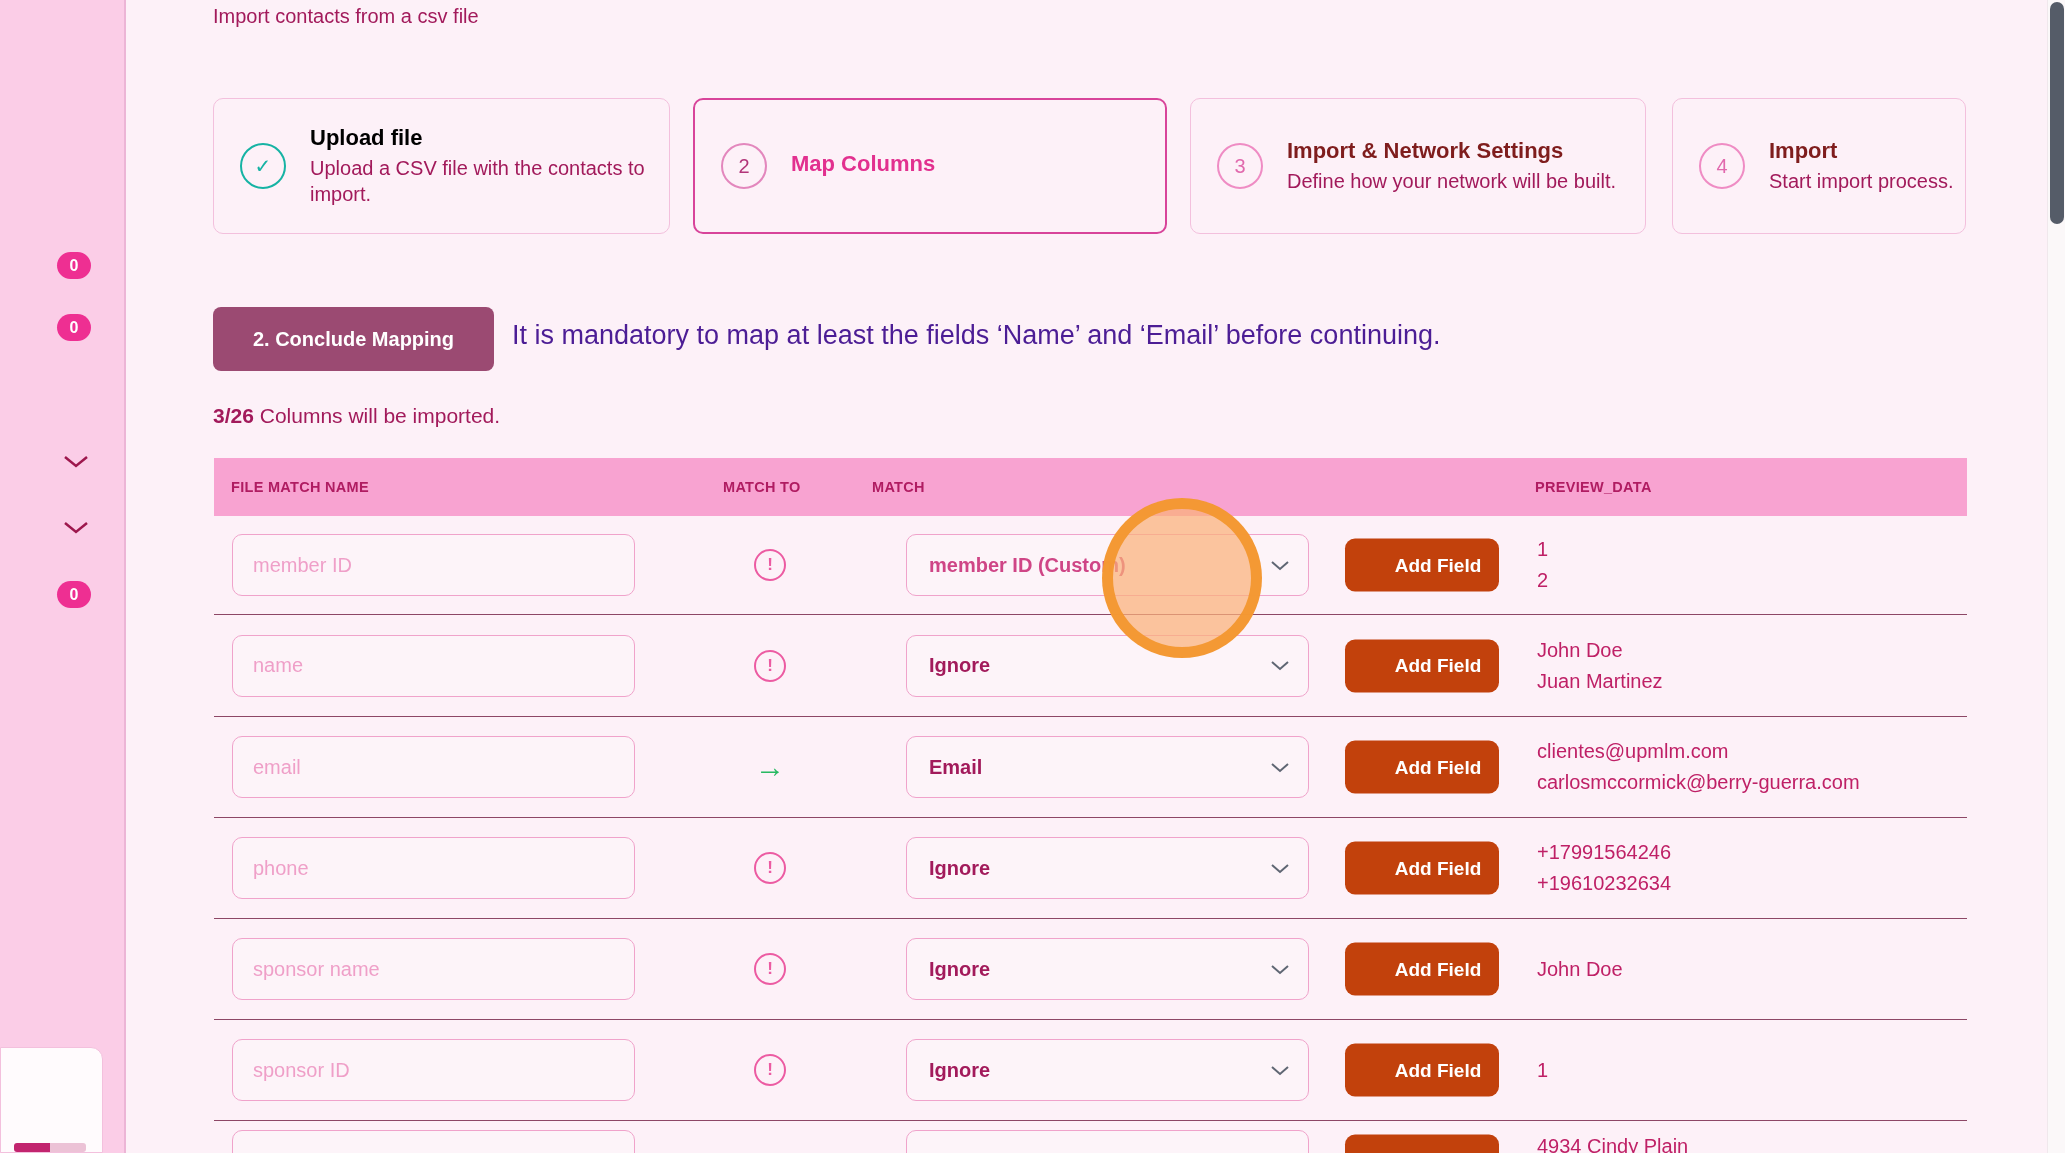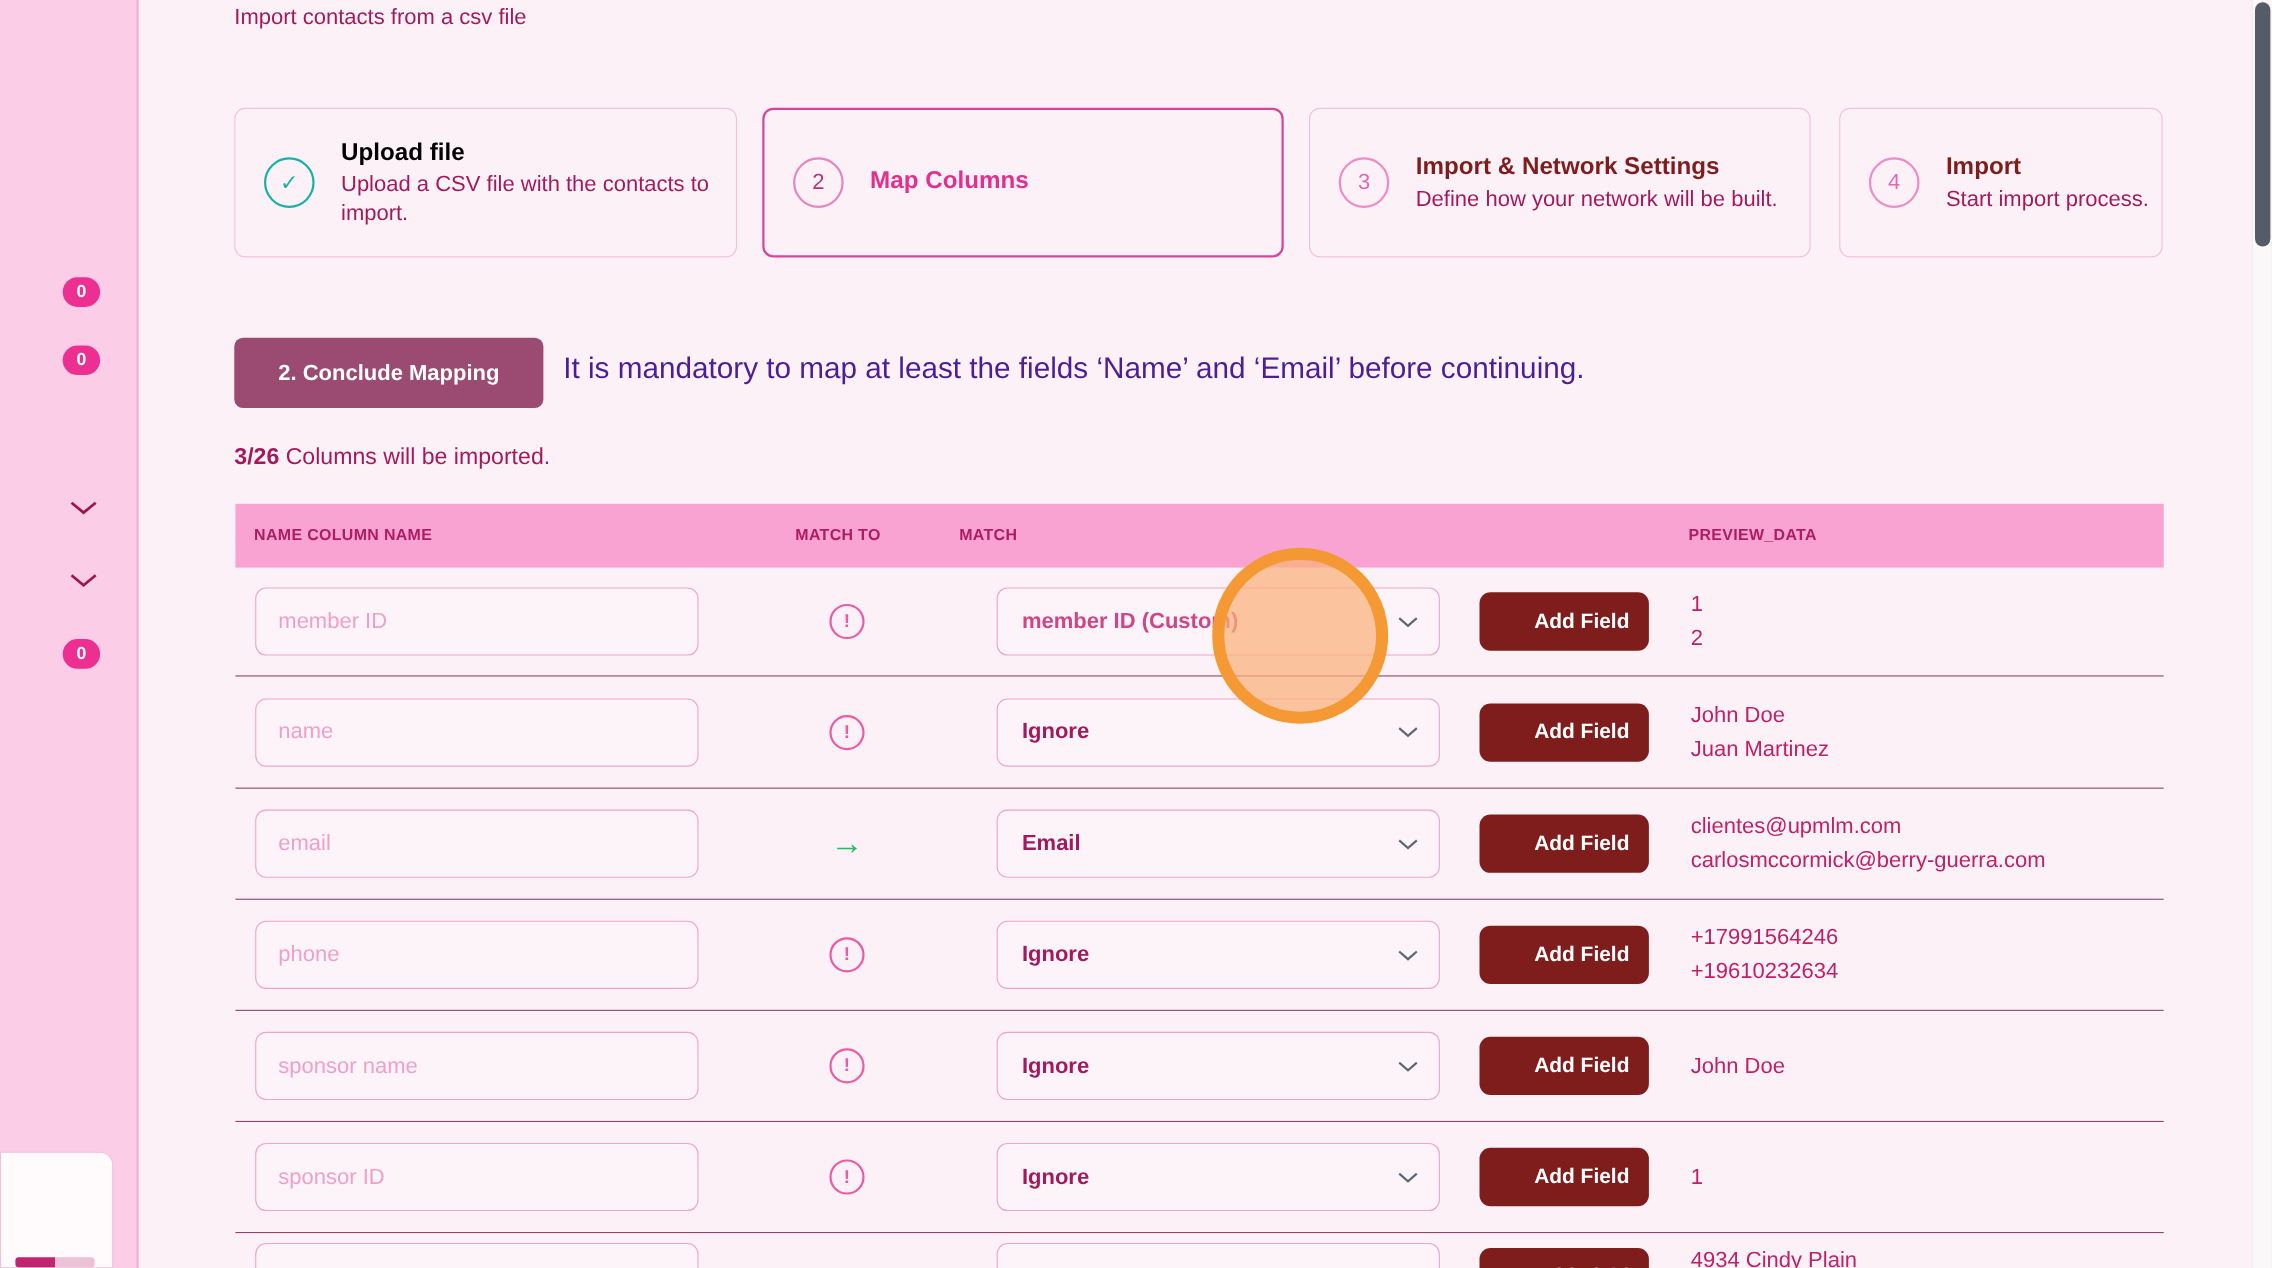"NAME COLUMN NAME" div.th { text: NAME COLUMN -> FILE MATCH }
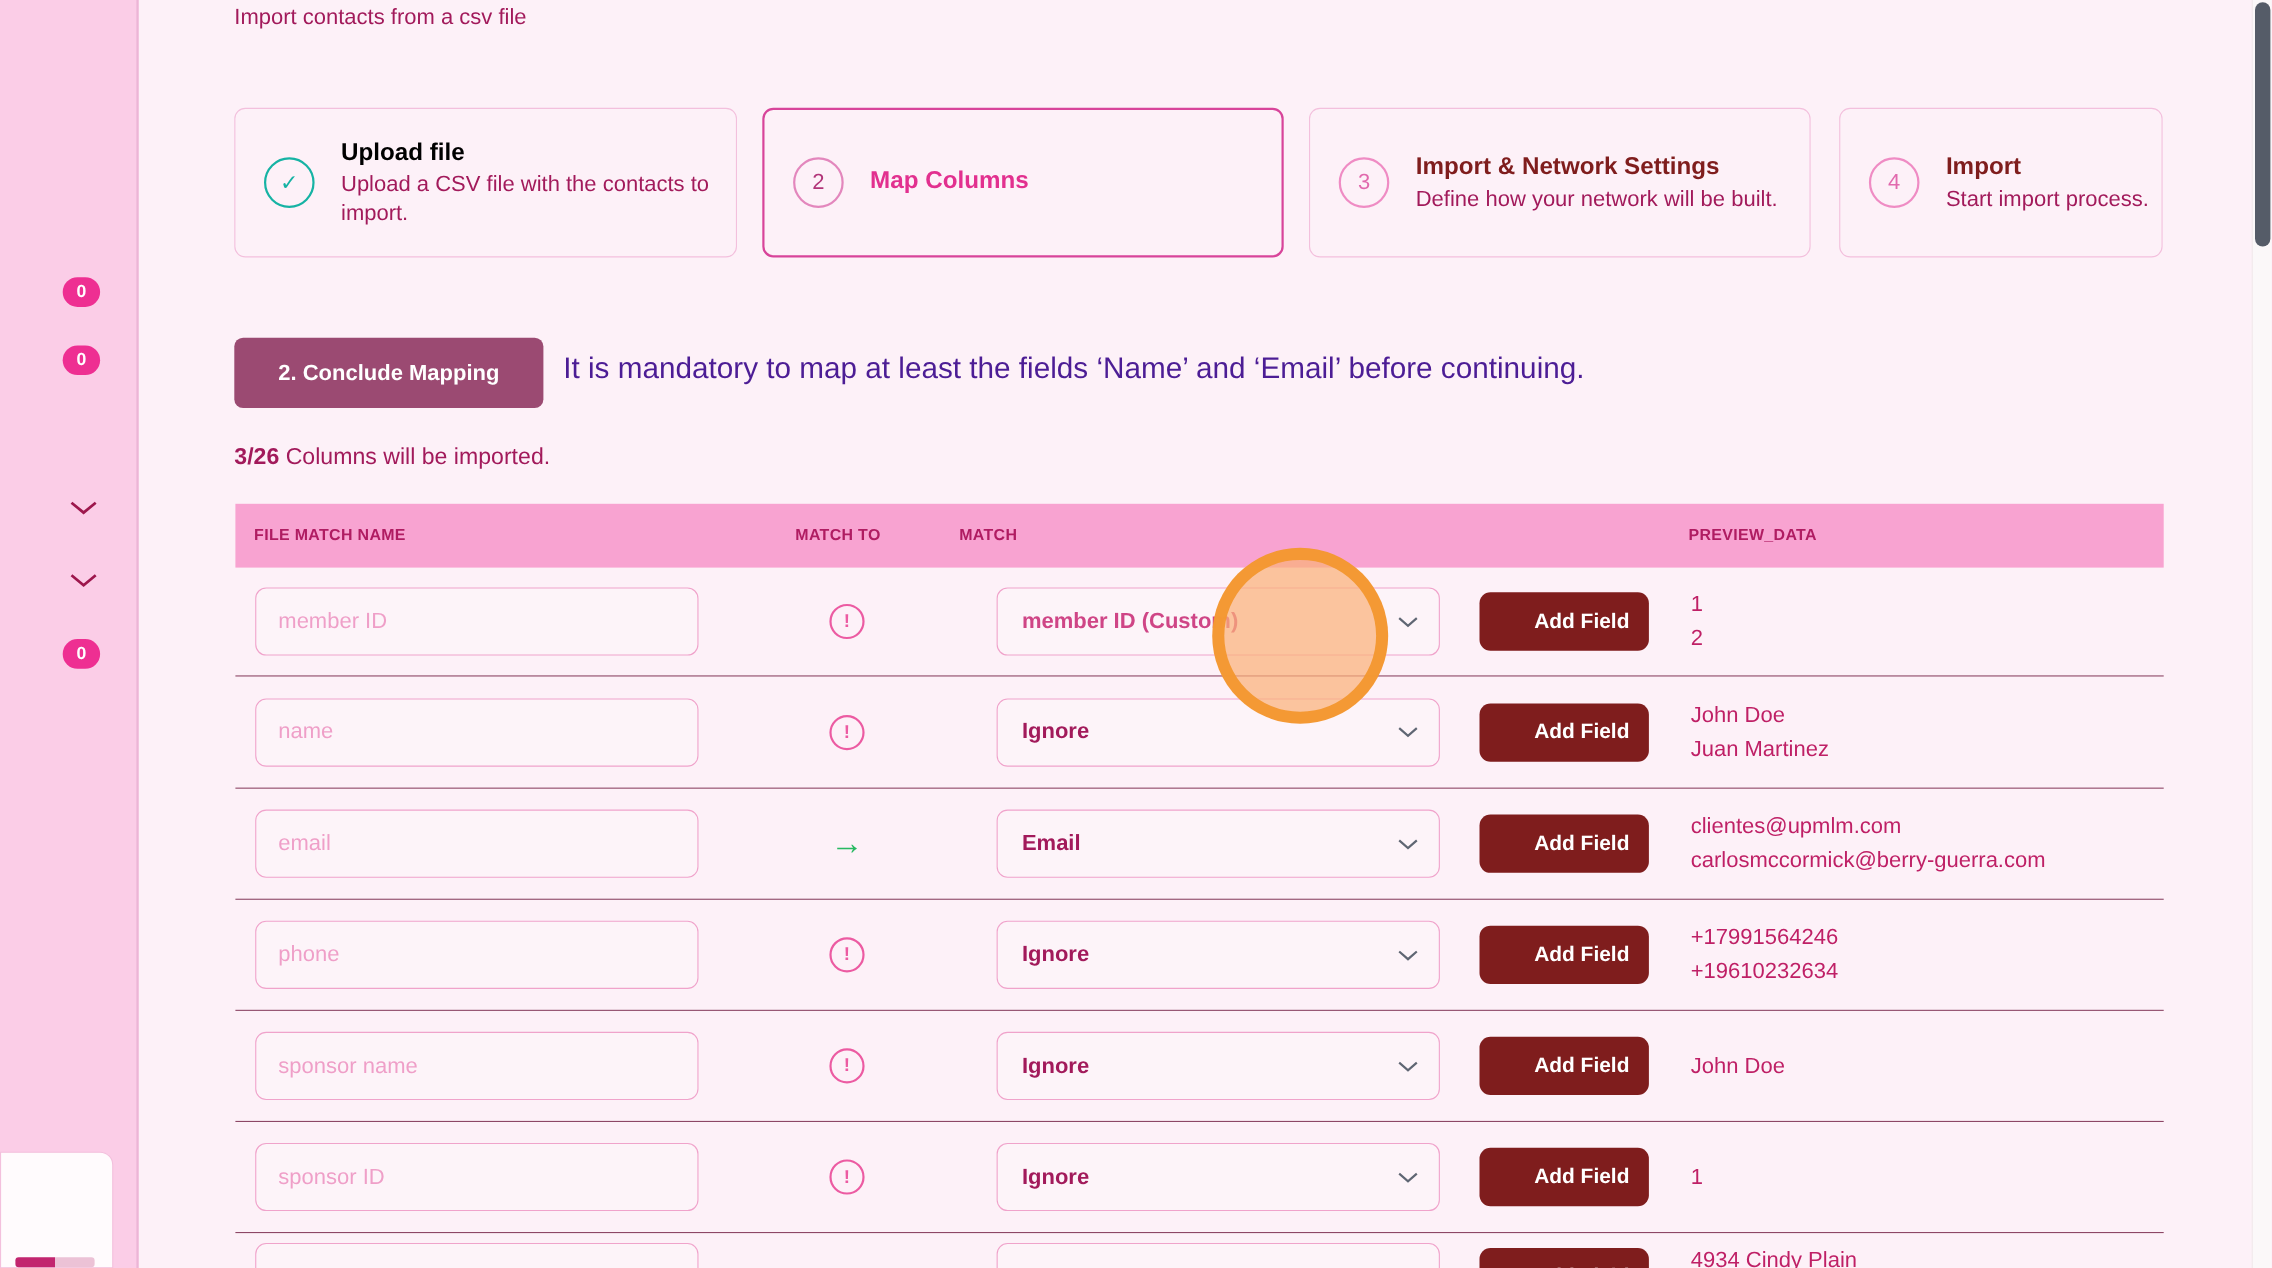"Add Field" .add-btn { background: #7f1d1d -> #c2410c }
